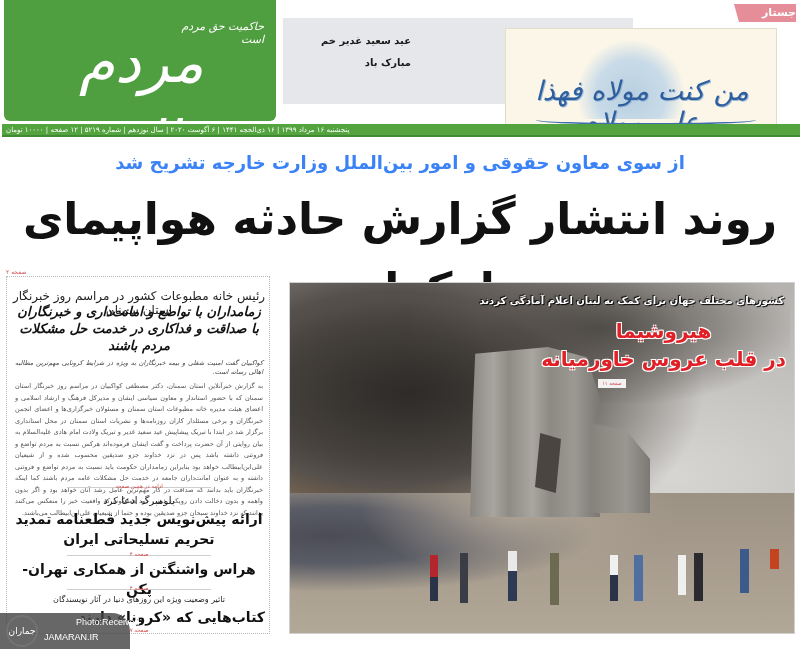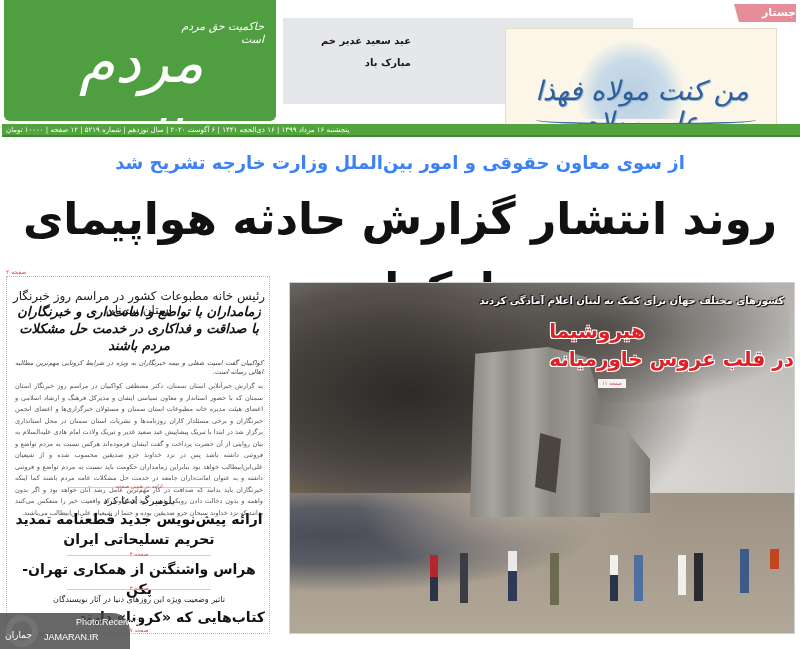"هیروشیما" .photo-caption-headline { right: 0 -> 8px; text-align: left -> center }
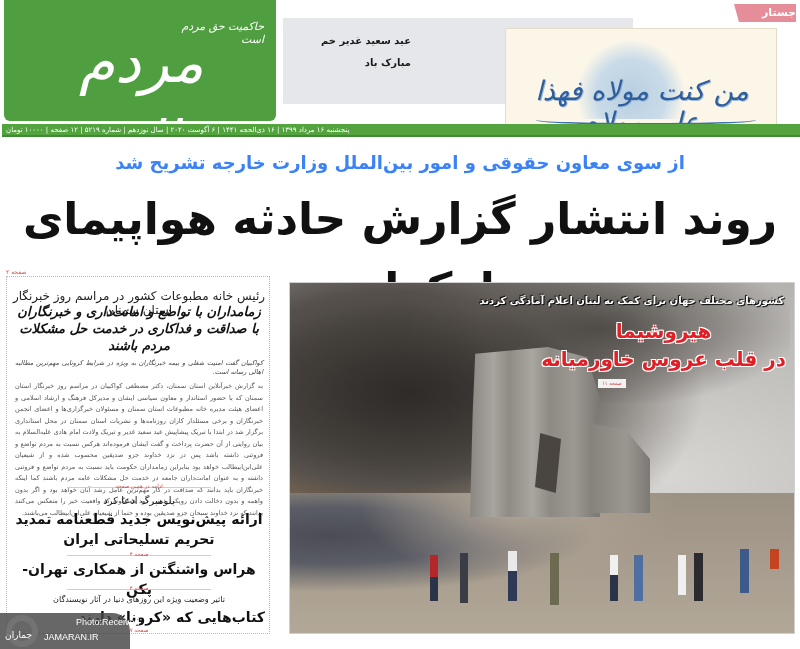"جماران" .watermark-logo { border: 6px solid #737373 -> 2px solid #737373 }
